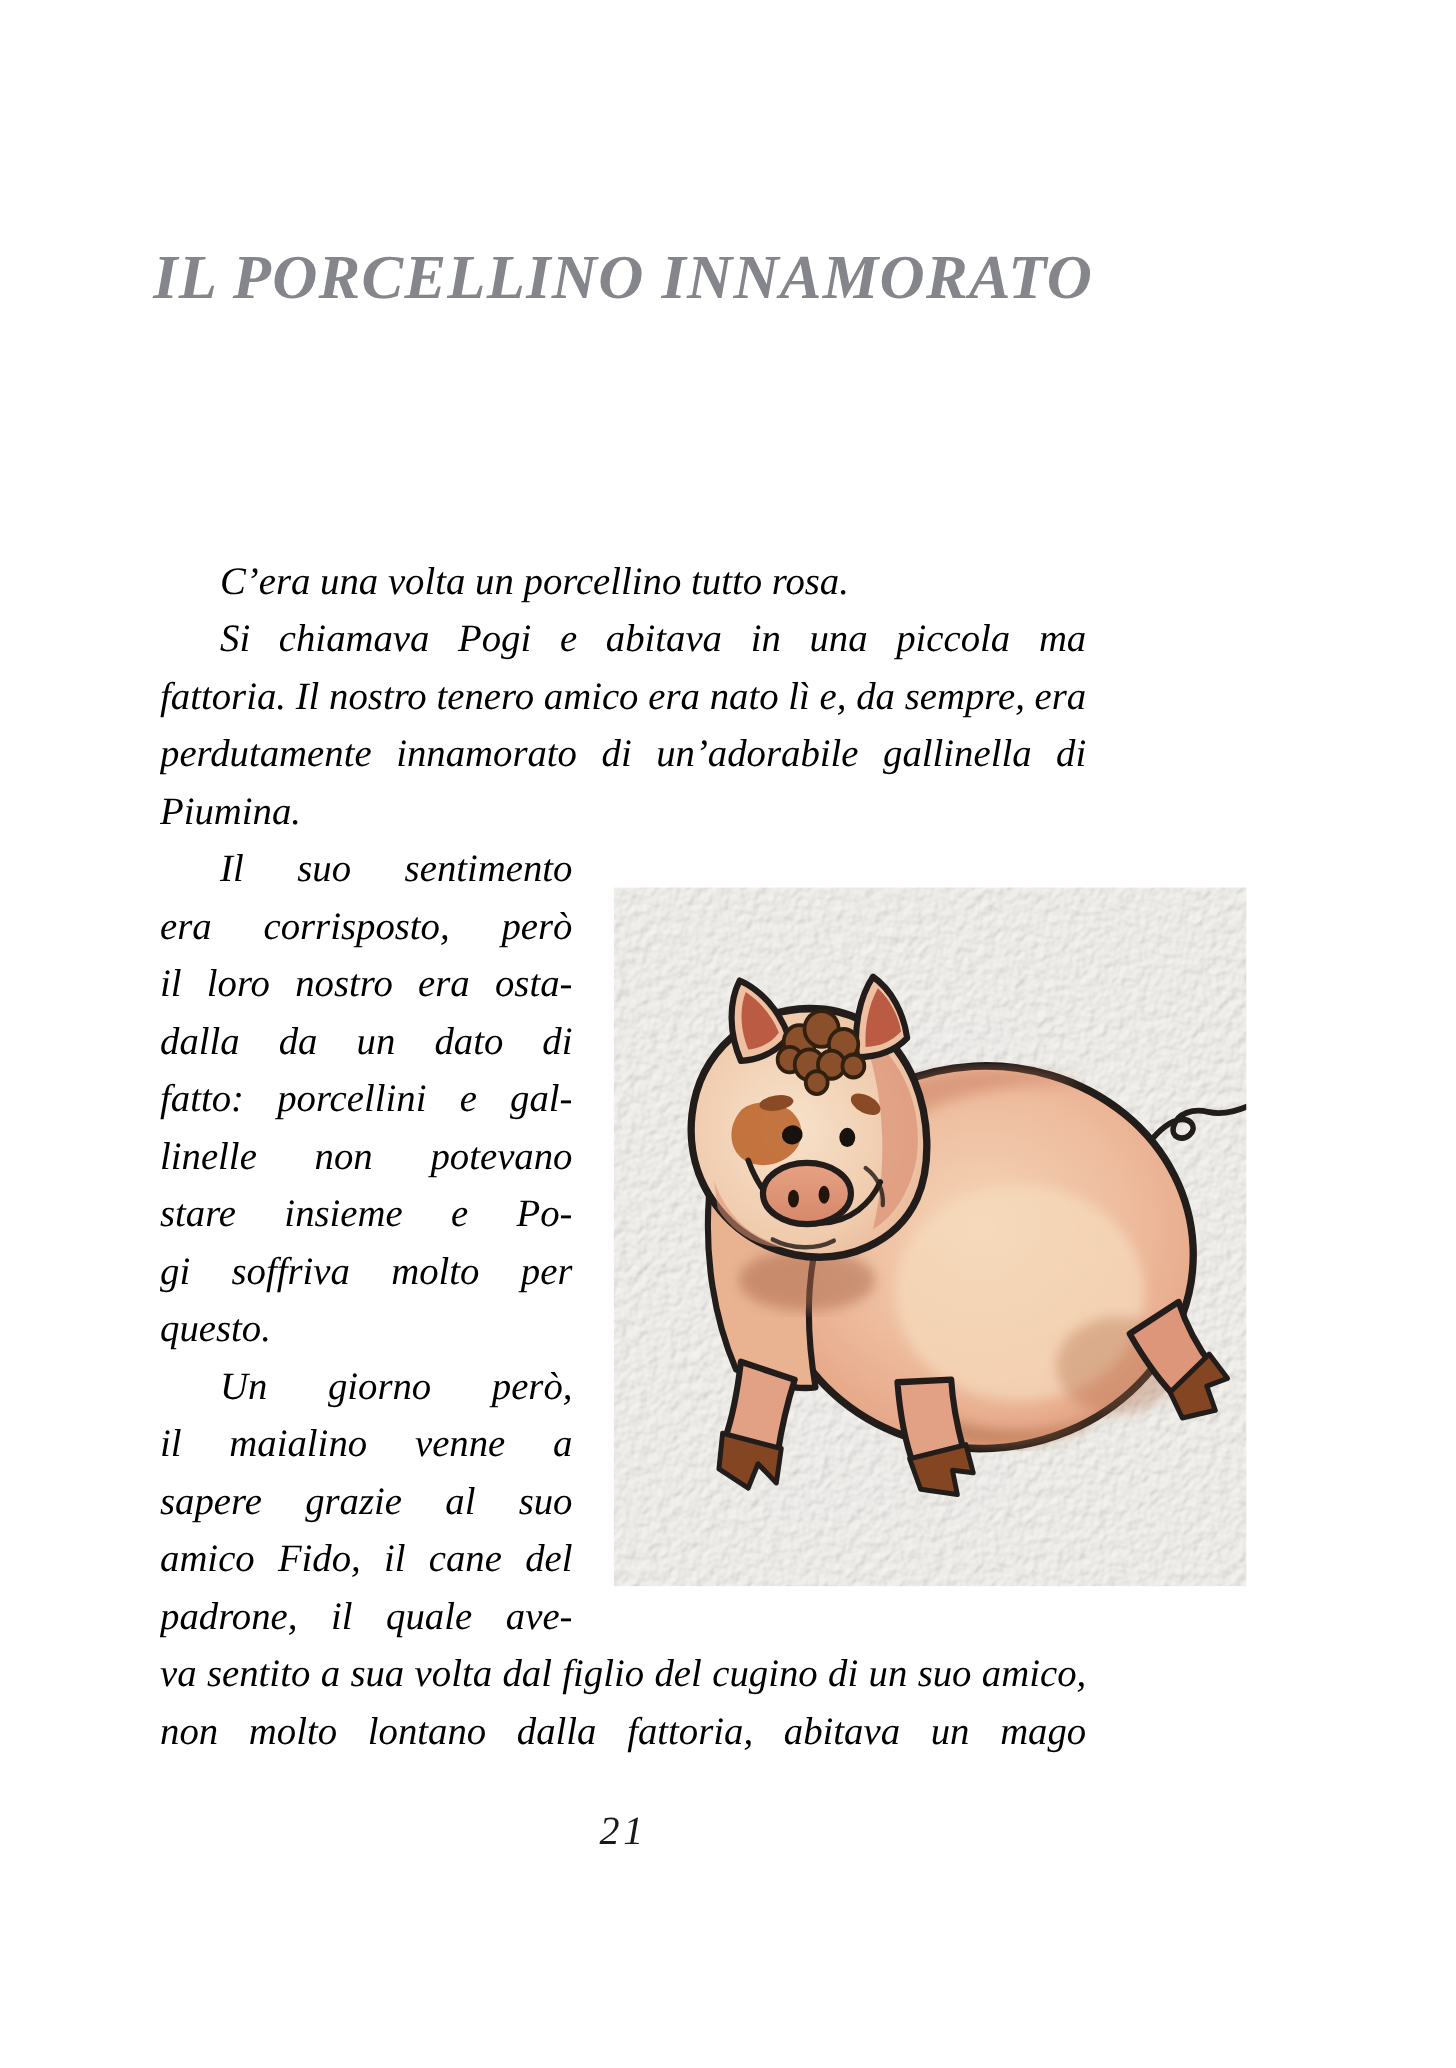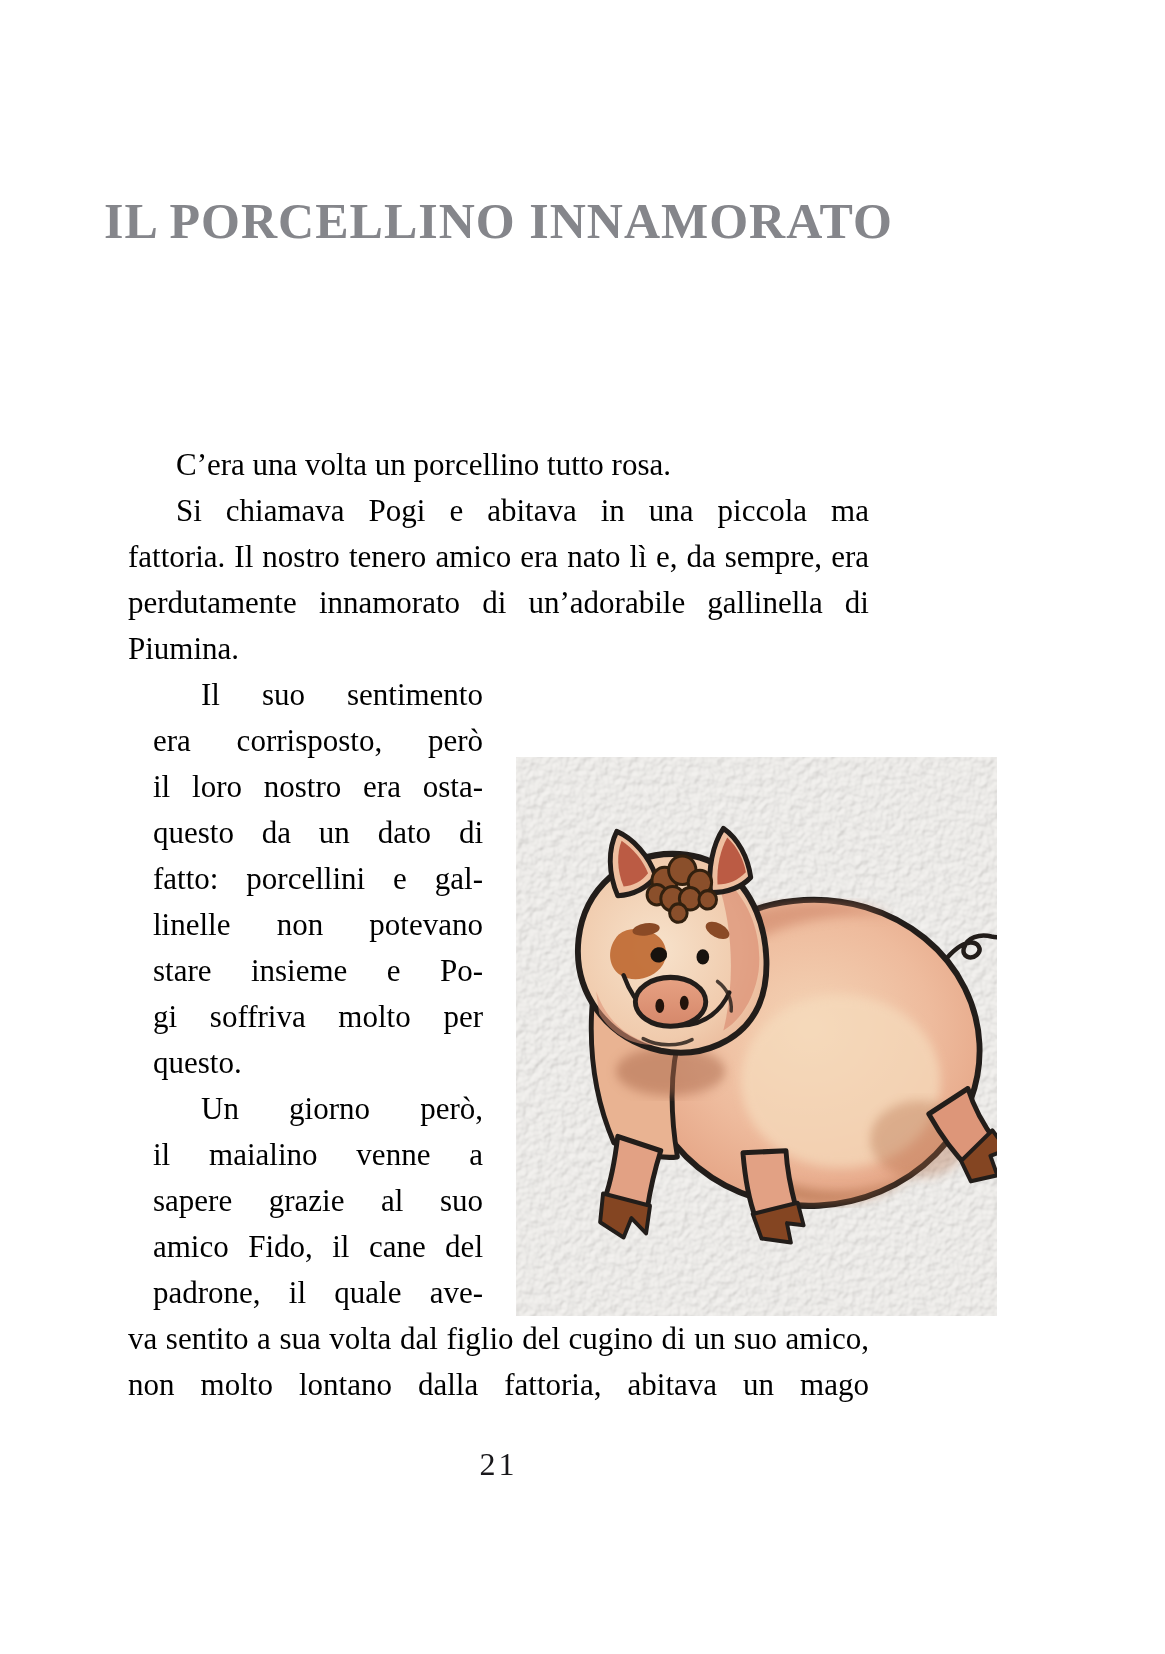"IL PORCELLINO INNAMORATO" .page { font-style: none -> italic }
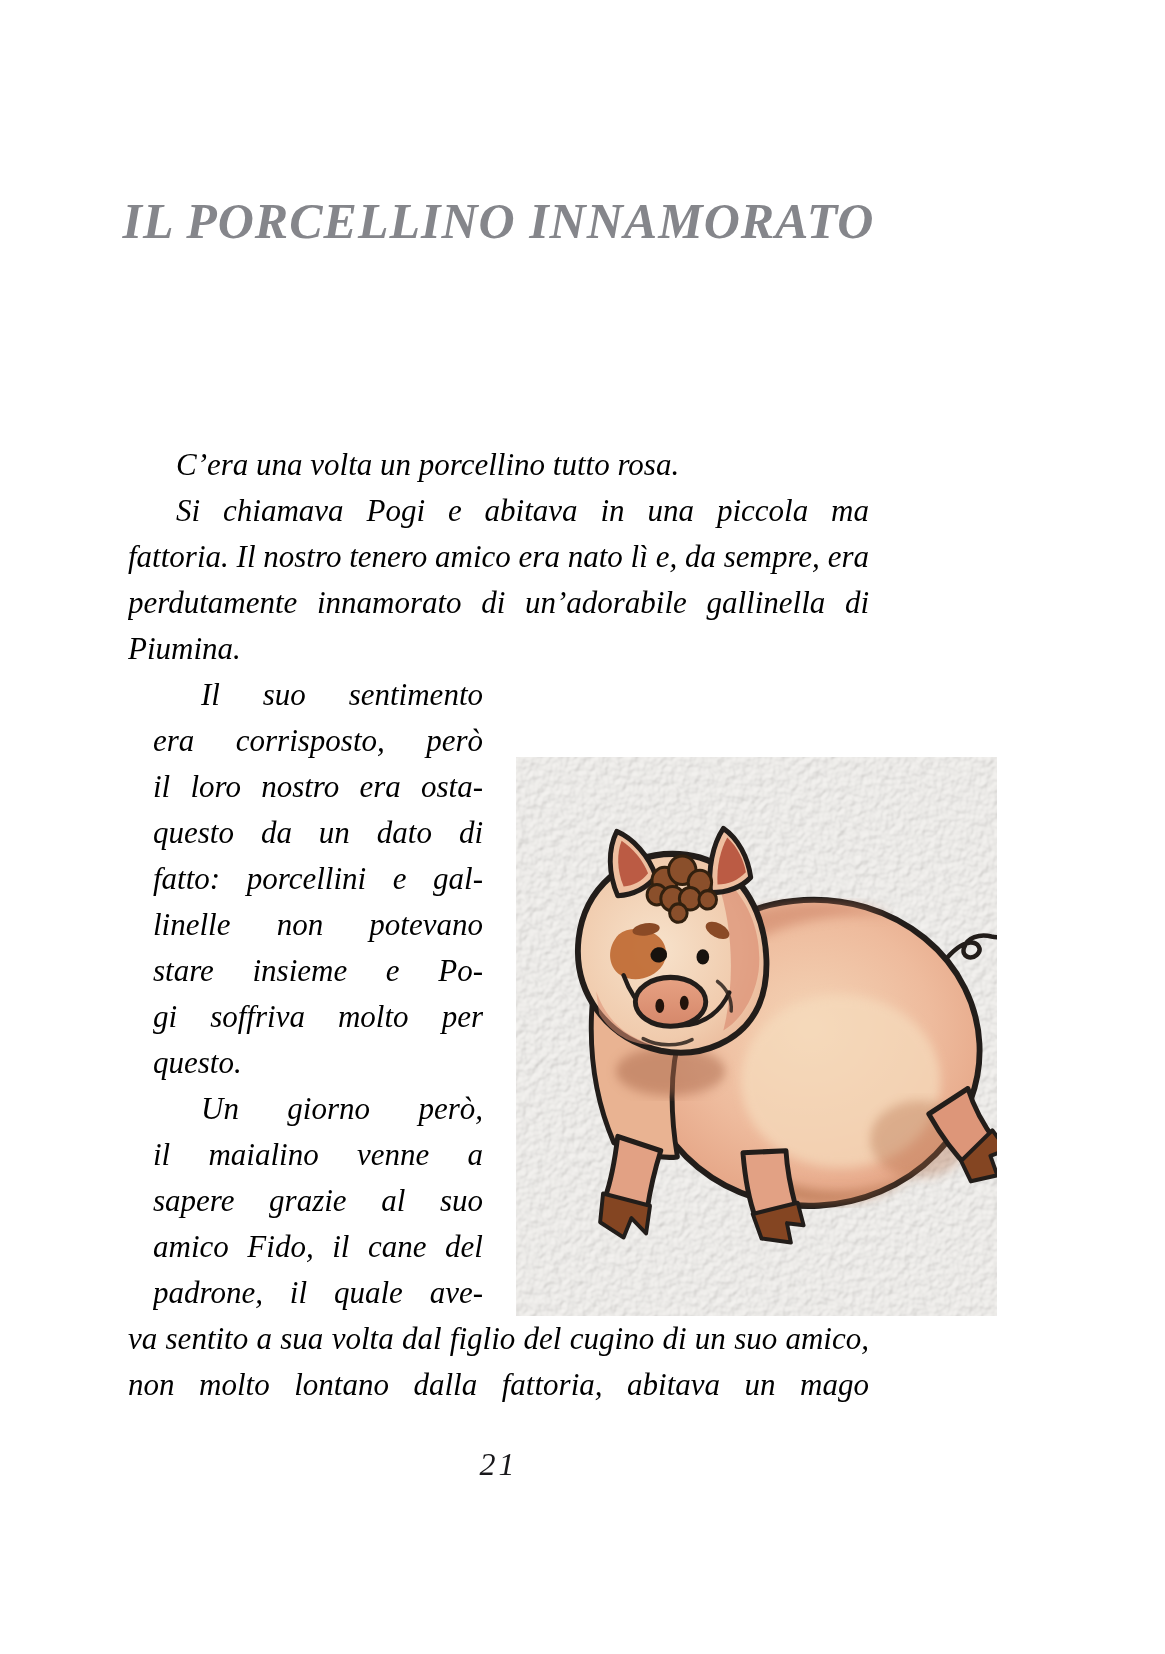"Il suo sentimento" .section-b { align-items: flex-end -> center; margin-left: 25px -> none }
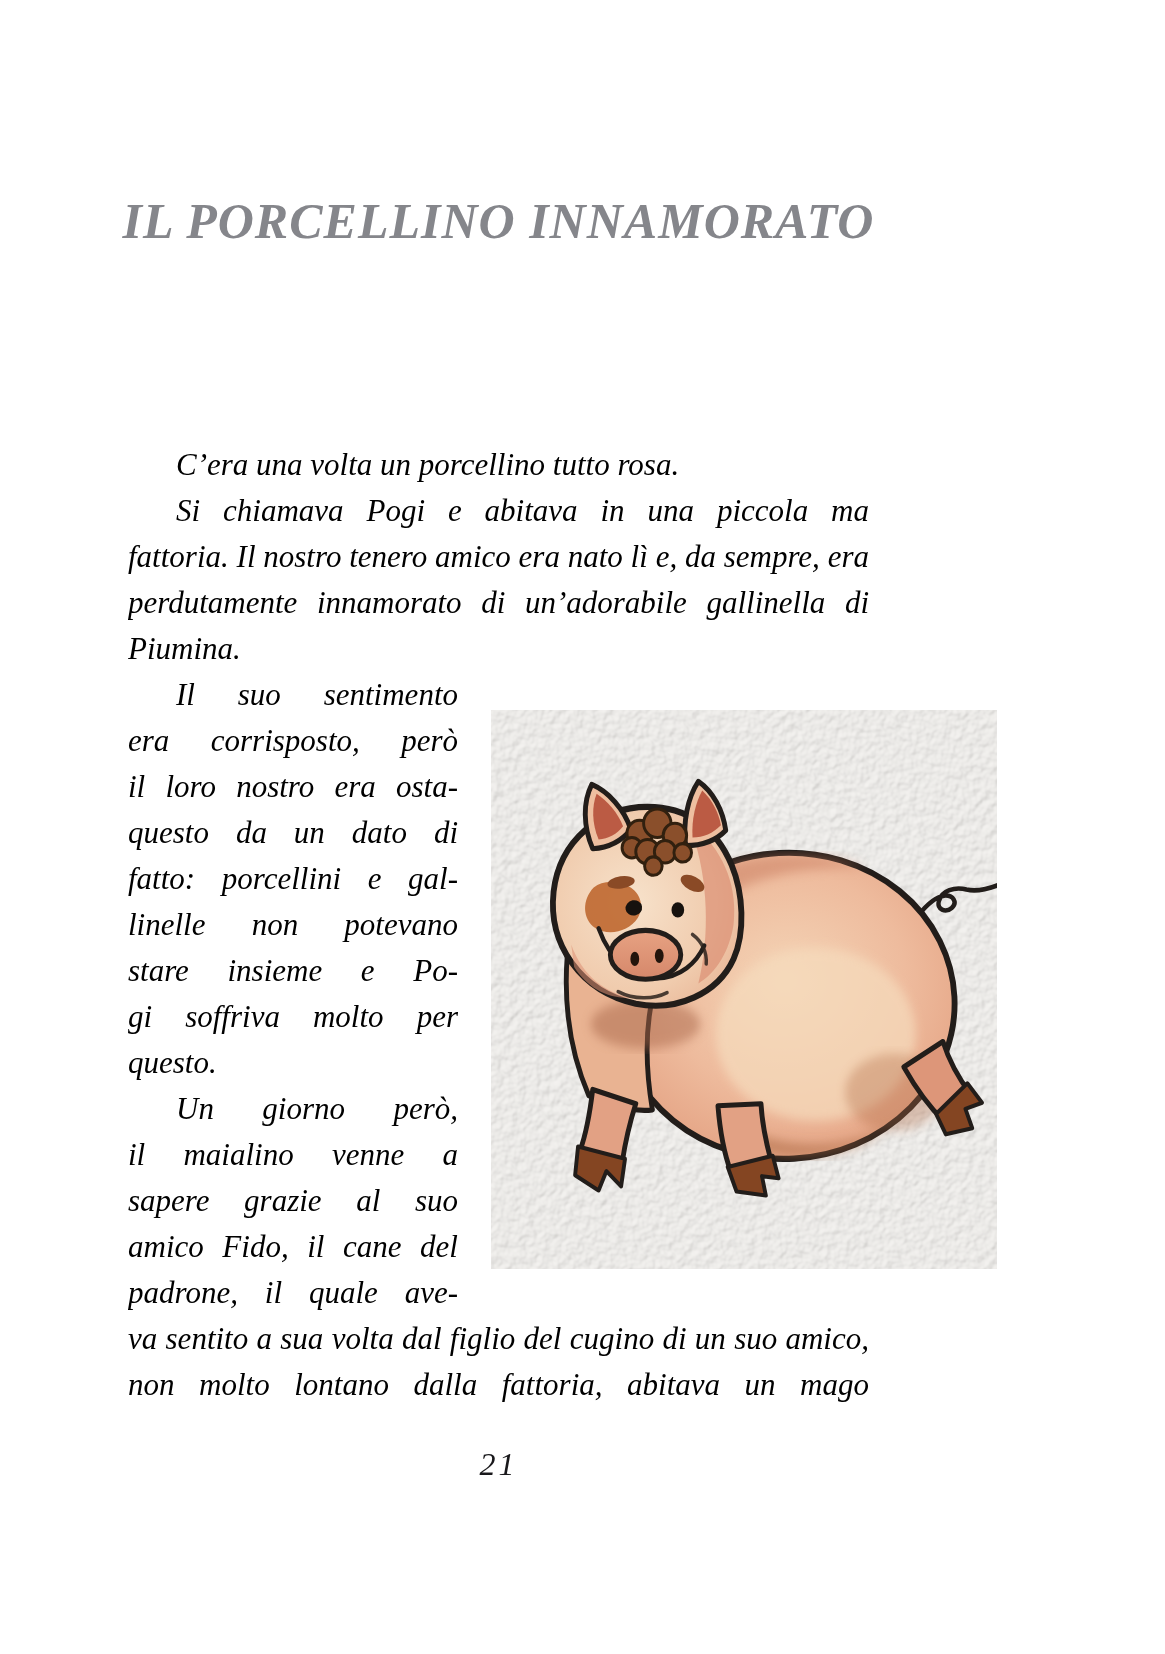"questo da un dato di" div.line { text: questo -> dalla }
